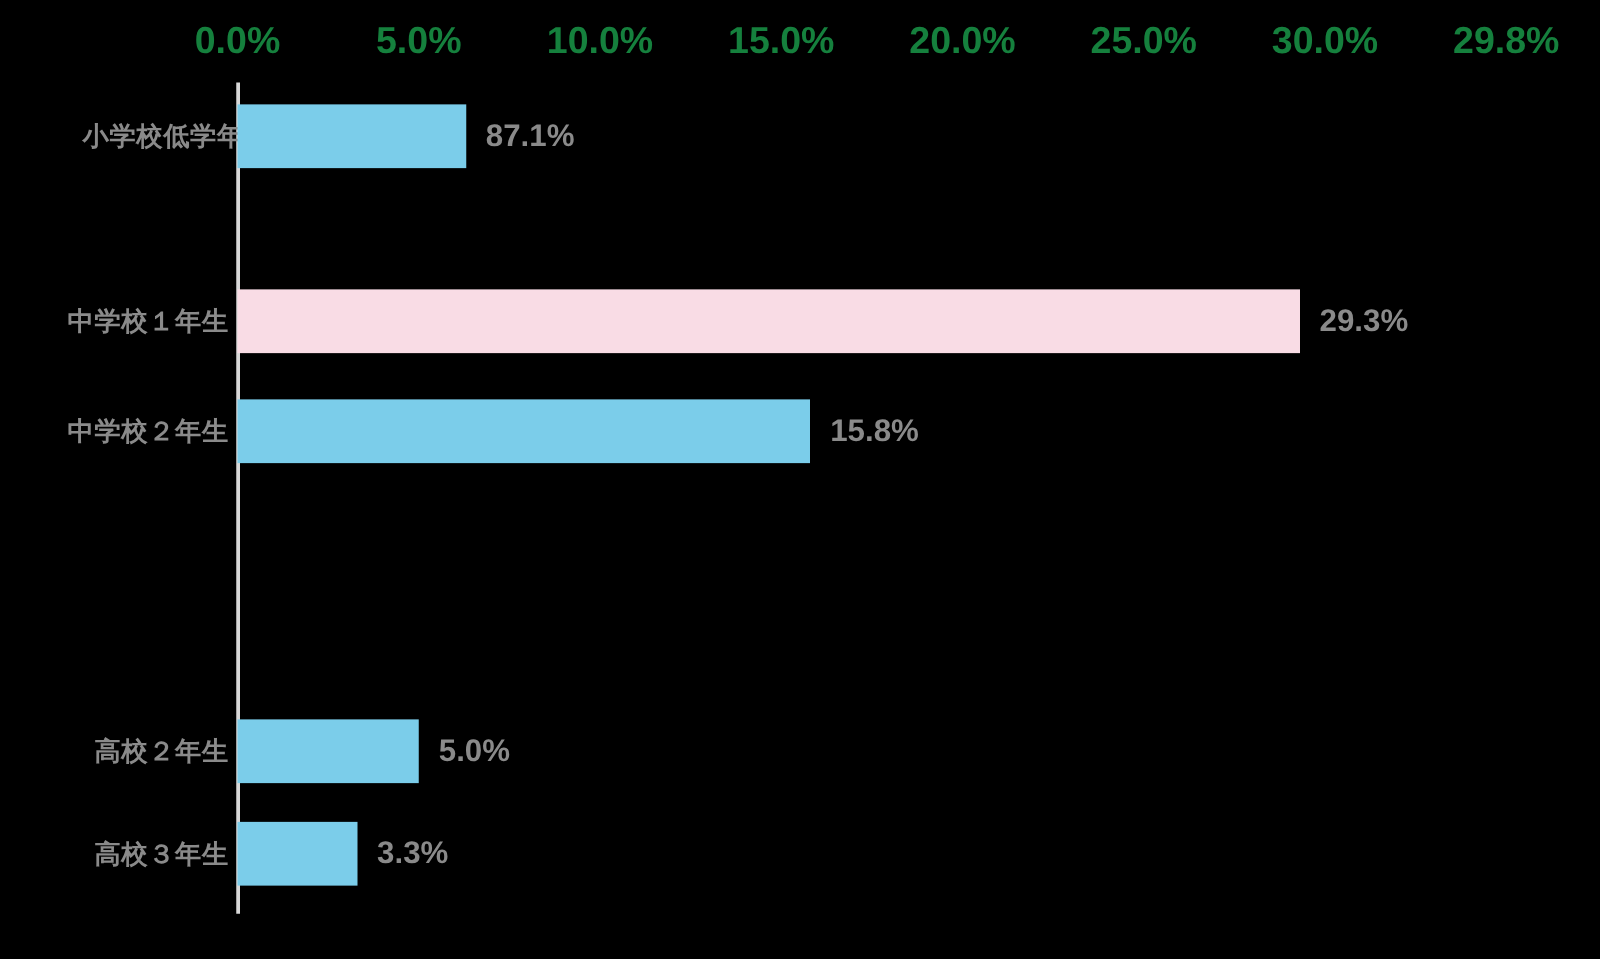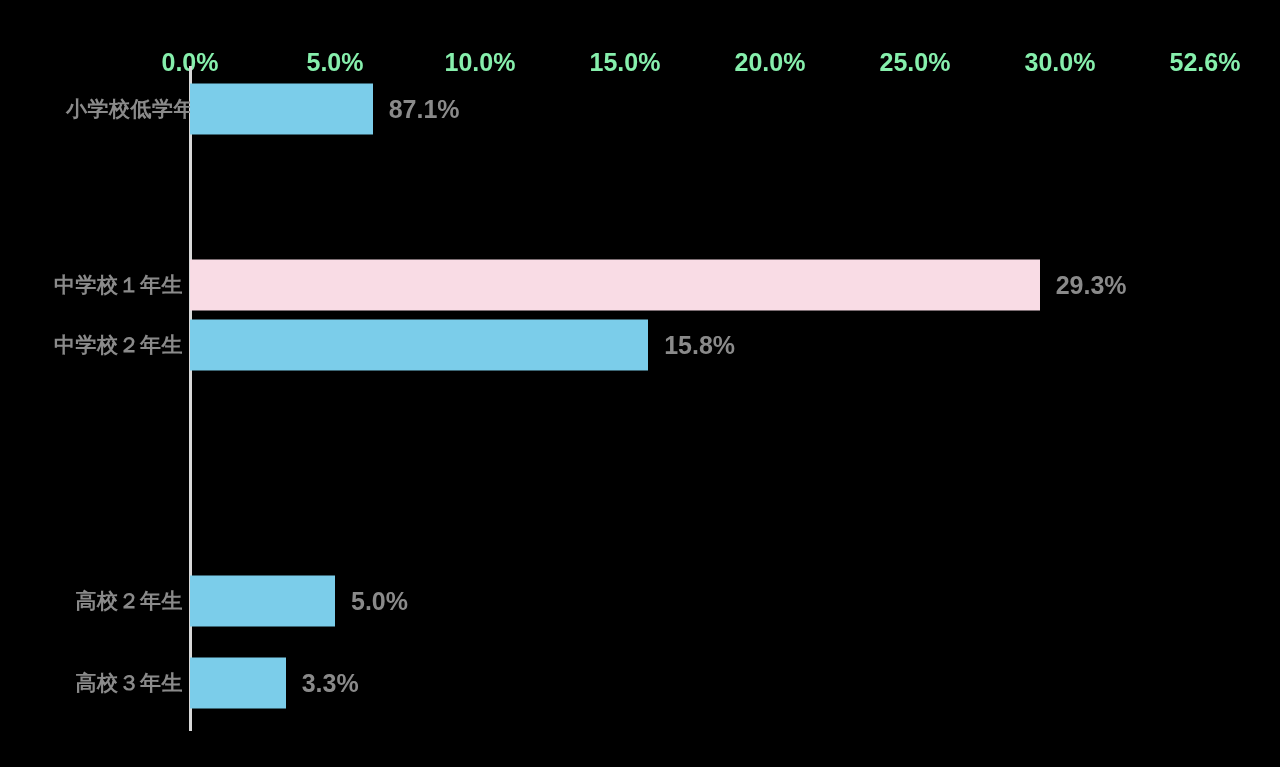"0.0%" .xtick { color: #86efac -> #15803d; font-size: 25px -> 30px; margin-top: 29px -> none }
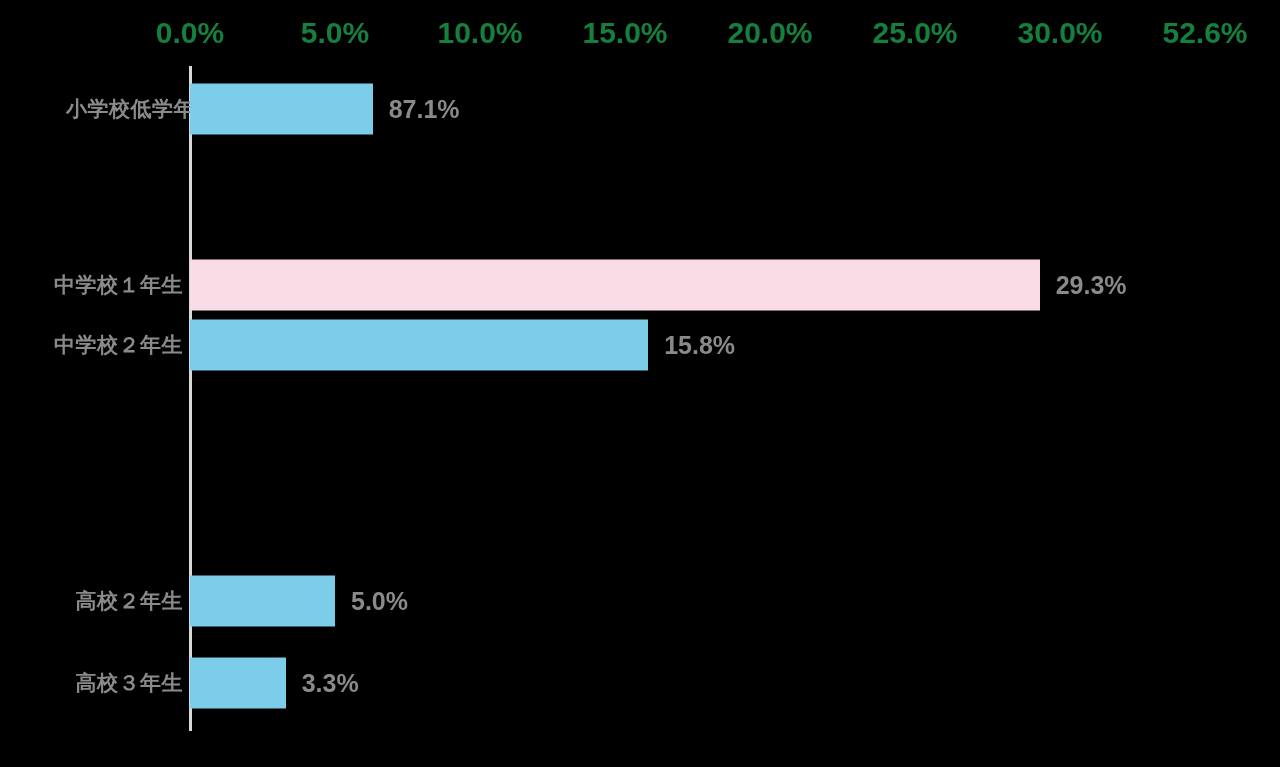"52.6%" div.xtick { text: 52.6% -> 29.8% }
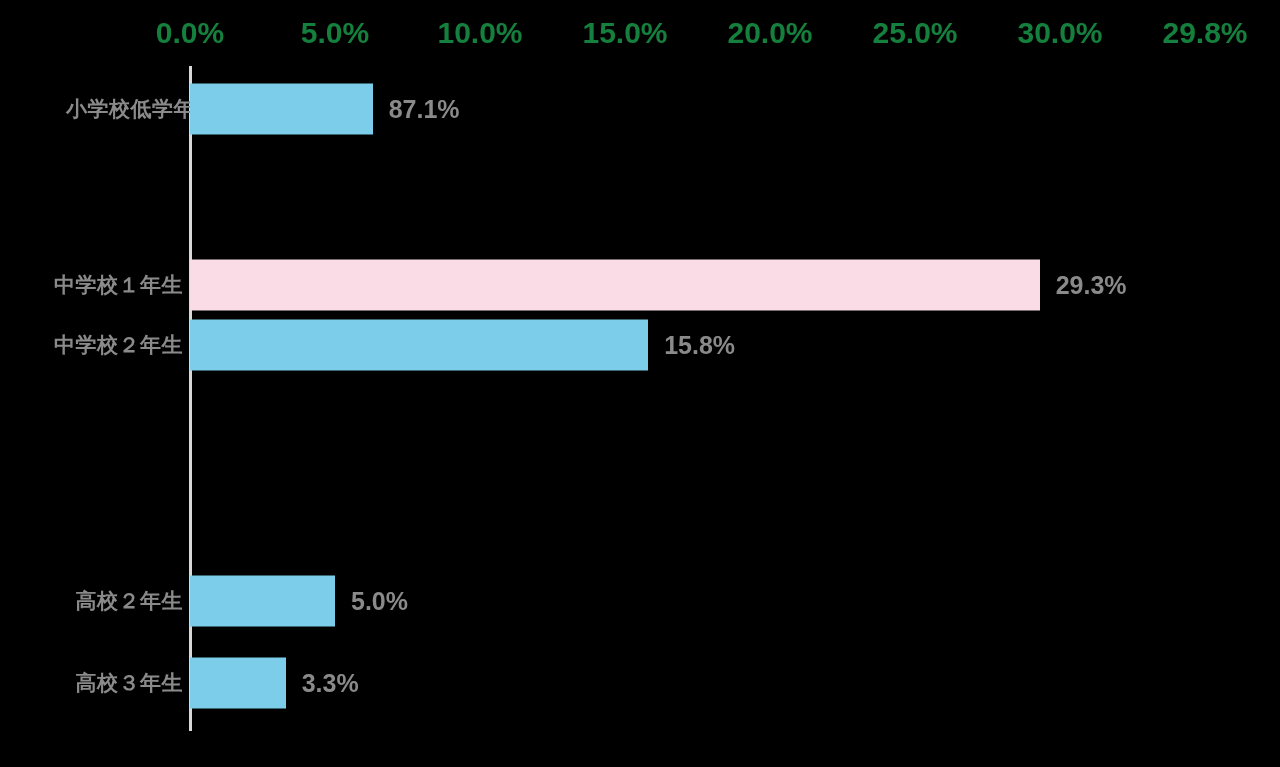"中学校１年生" div.bar-row { top: 184px -> 156px }
